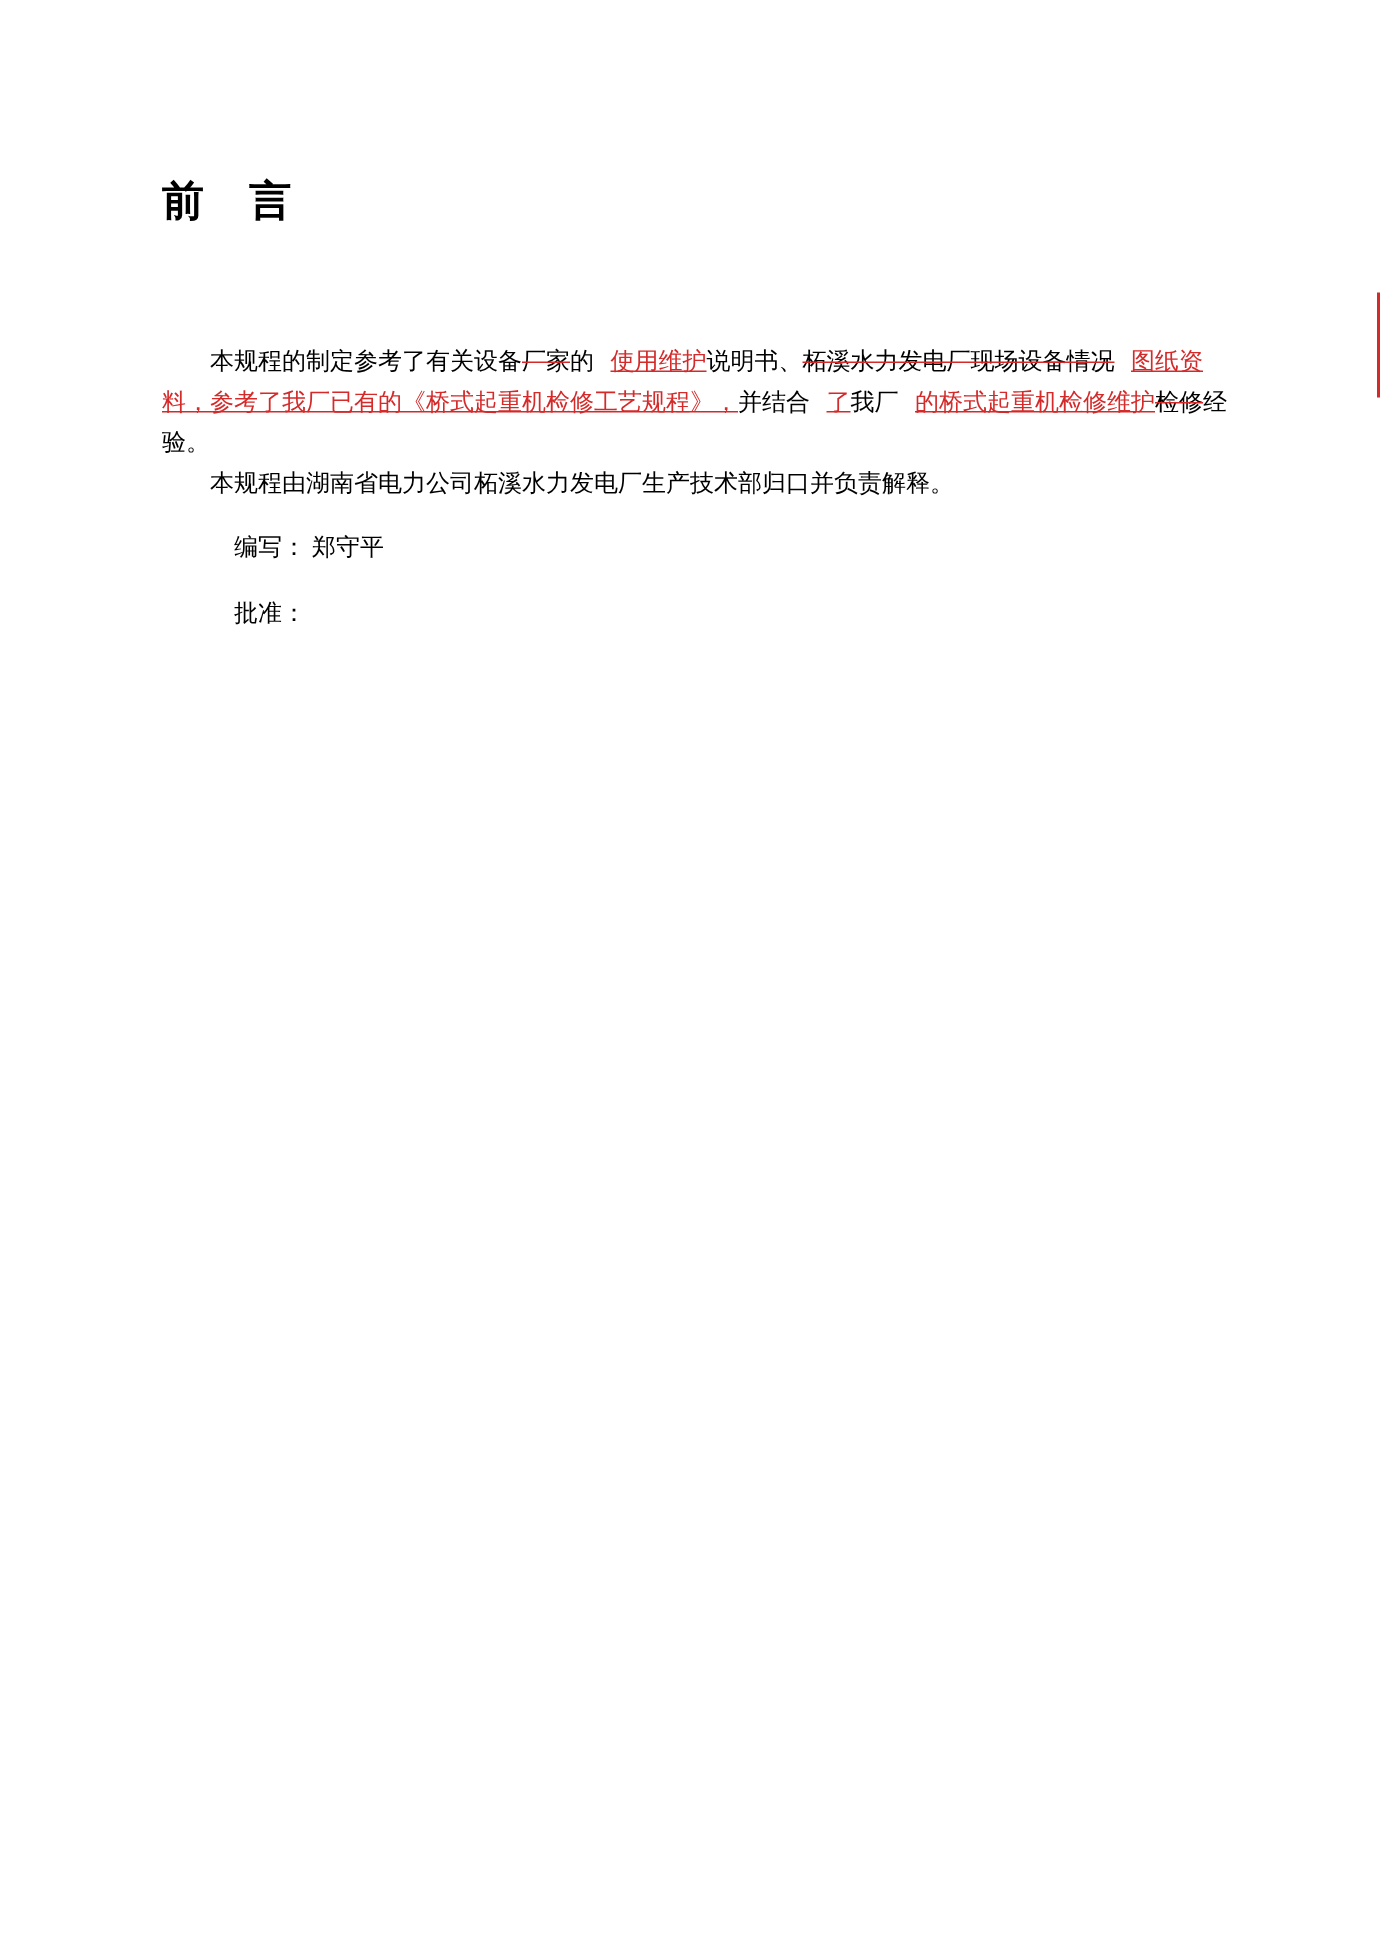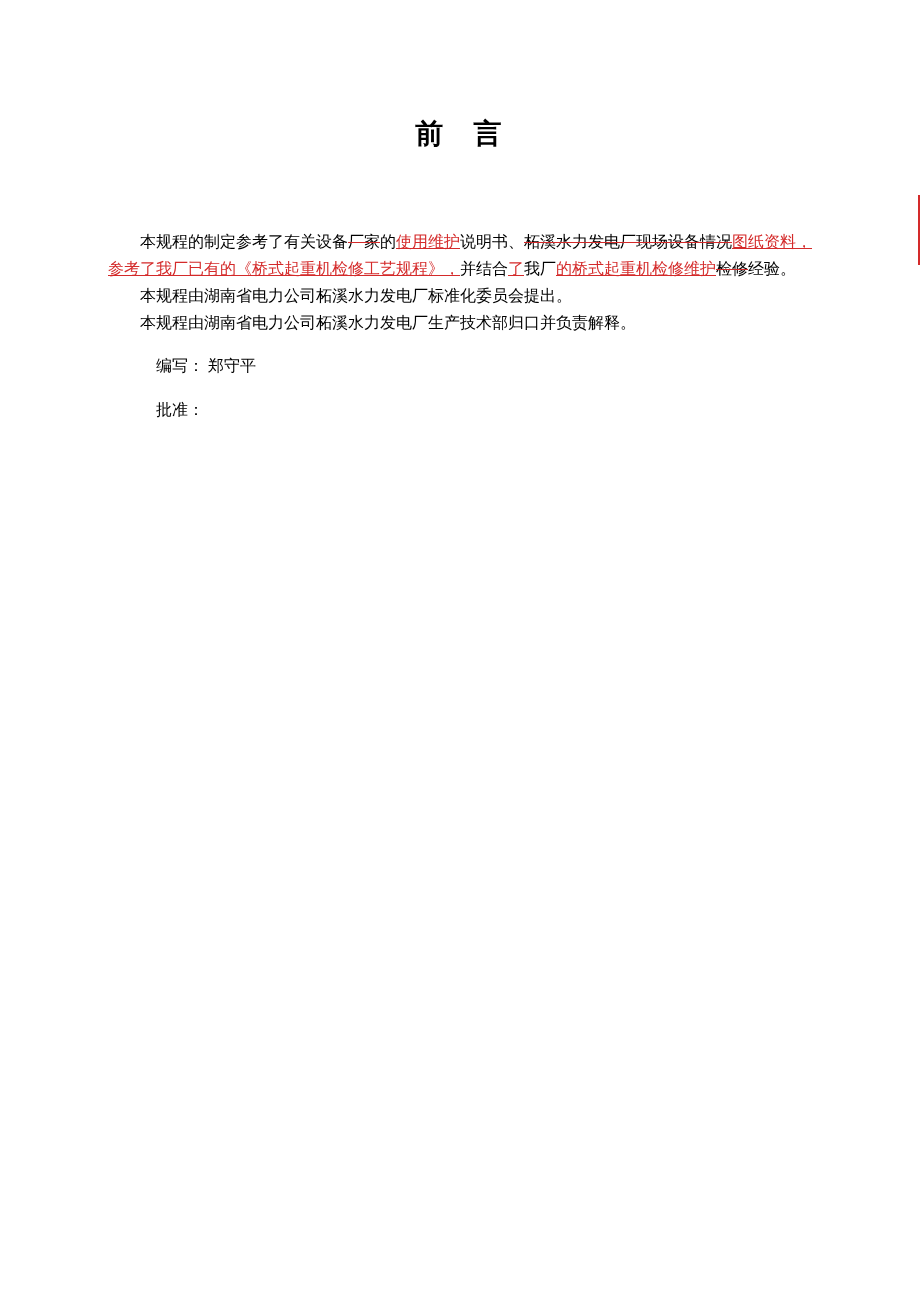"前 言" .title { text-align: center -> none }
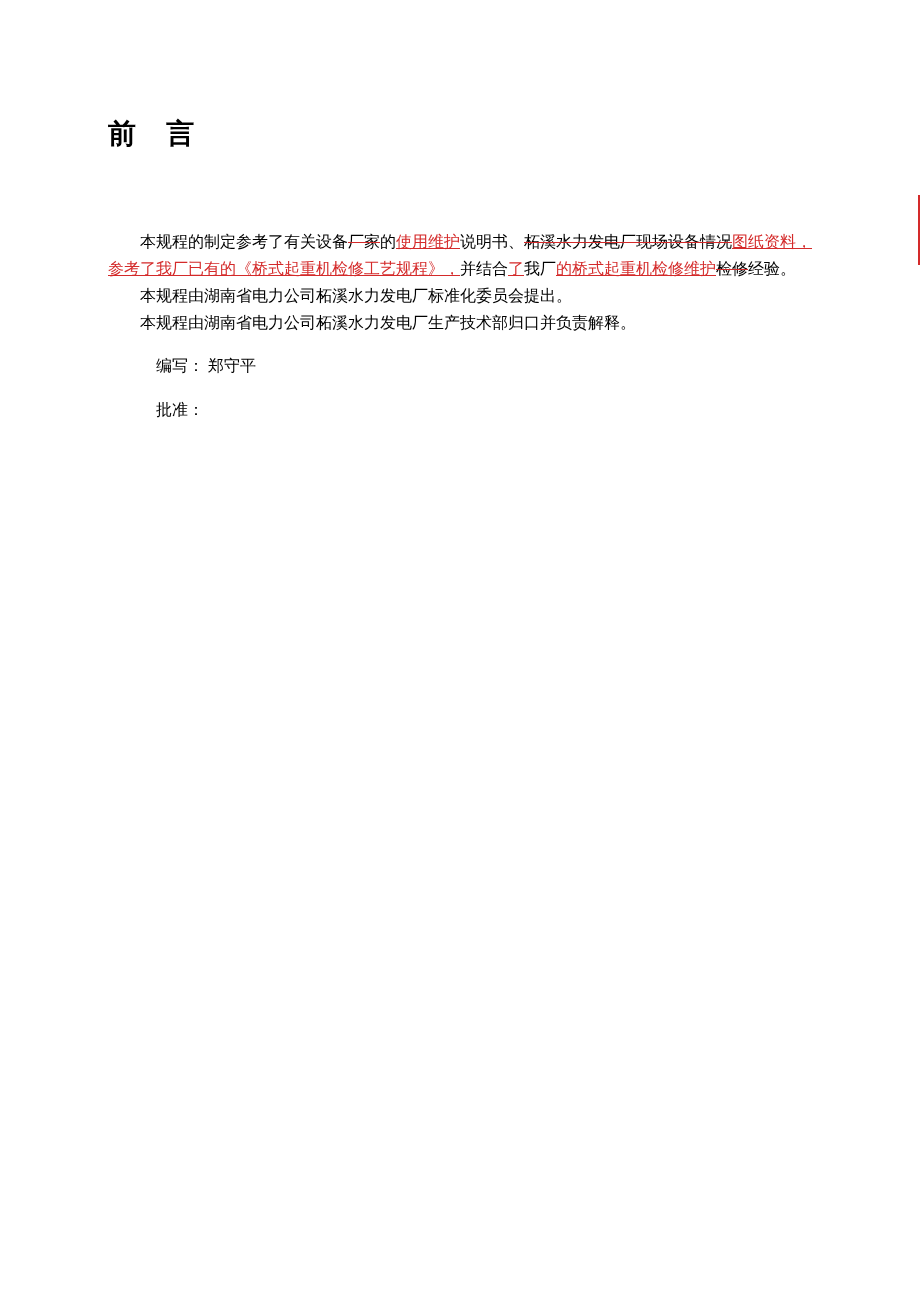"使用维护" .red-underline { padding-left: none -> 11px }
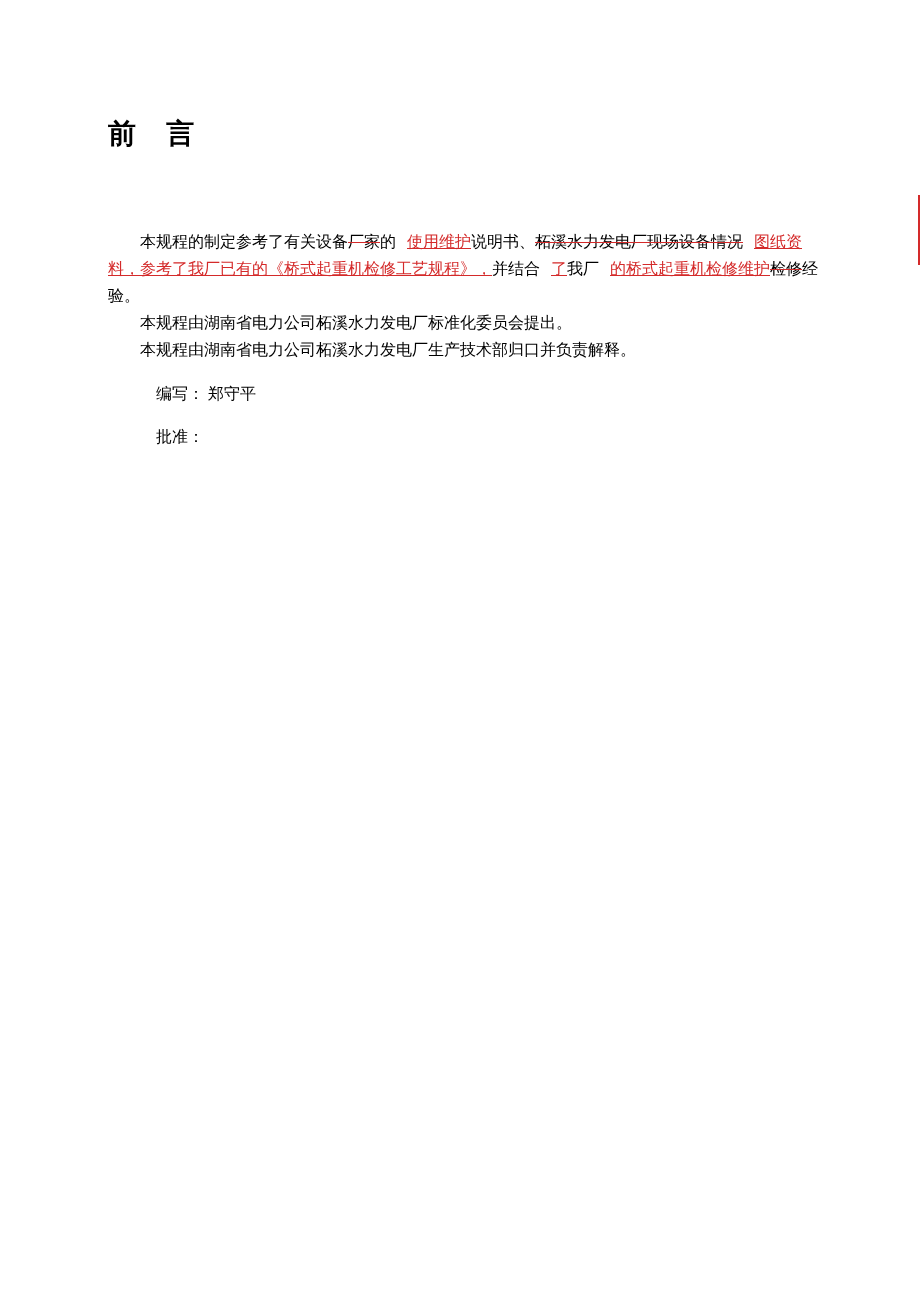"本规程由湖南省电力公司柘溪水力发电厂标准化委员会提出。" p.paragraph { html: <p>本规程由湖南省电力公司柘溪水力发电厂标准化委员会提出。</p> -> none }
